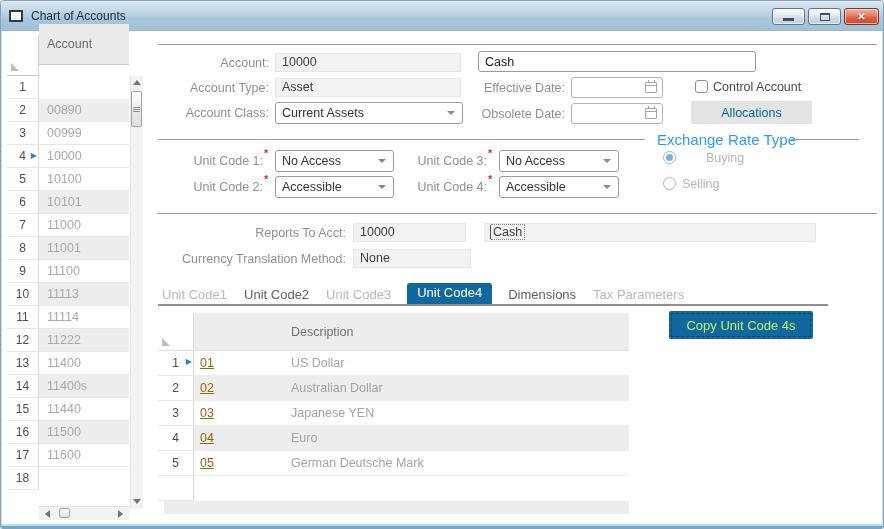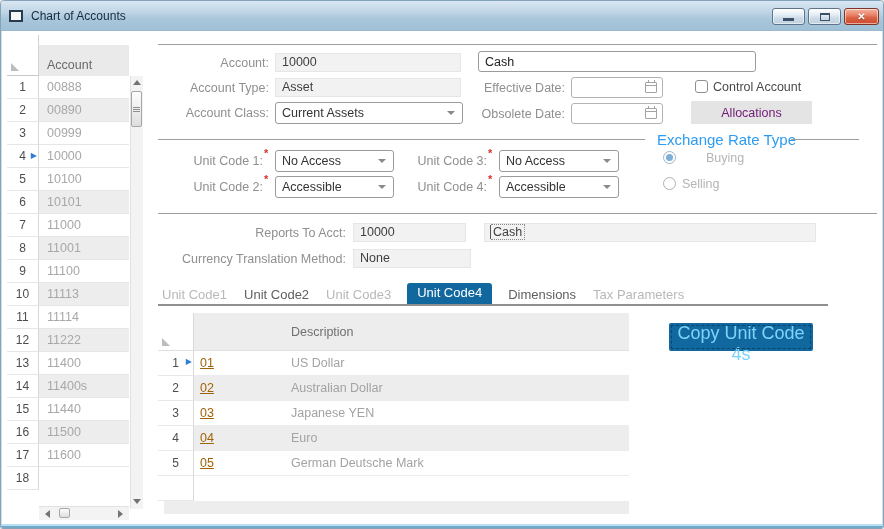"Account" .grid-header-acc { top: 44px -> 23px }
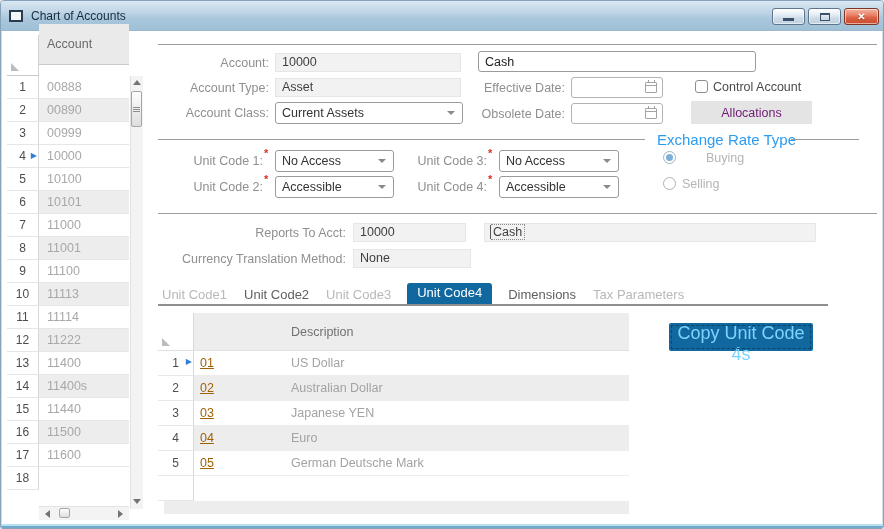"00888" div.g-acc { html: <div>00888</div> -> none }
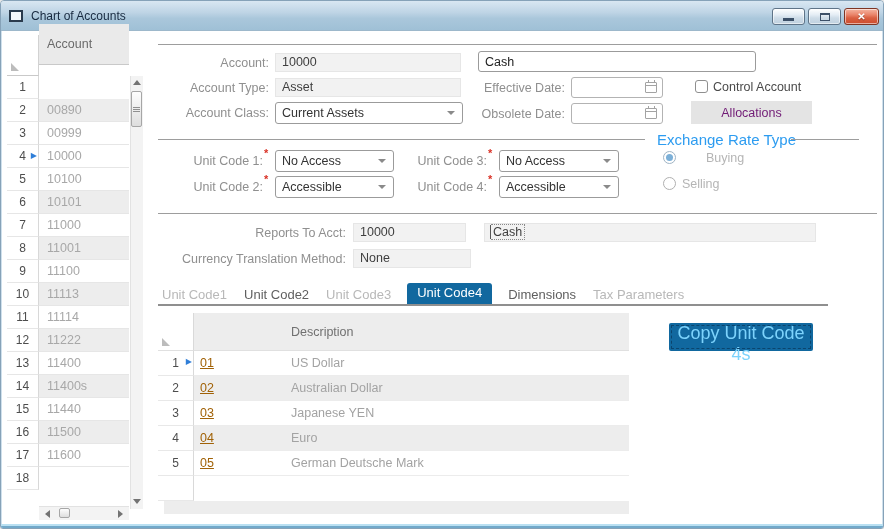"Allocations" .btn-gray { color: #701a75 -> #0369a1 }
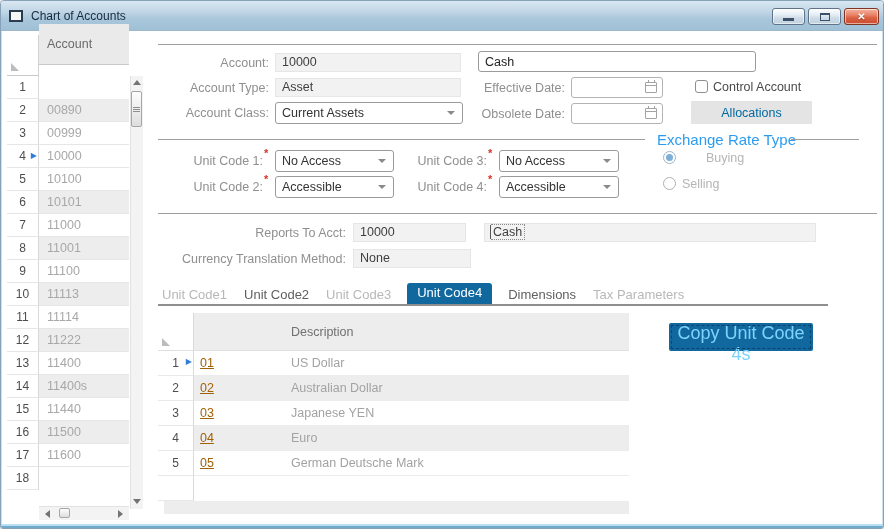"Copy Unit Code 4s" .btn-blue { color: #7dd3fc -> #bef264; font-size: 18px -> 13px; top: 322px -> 310px }
